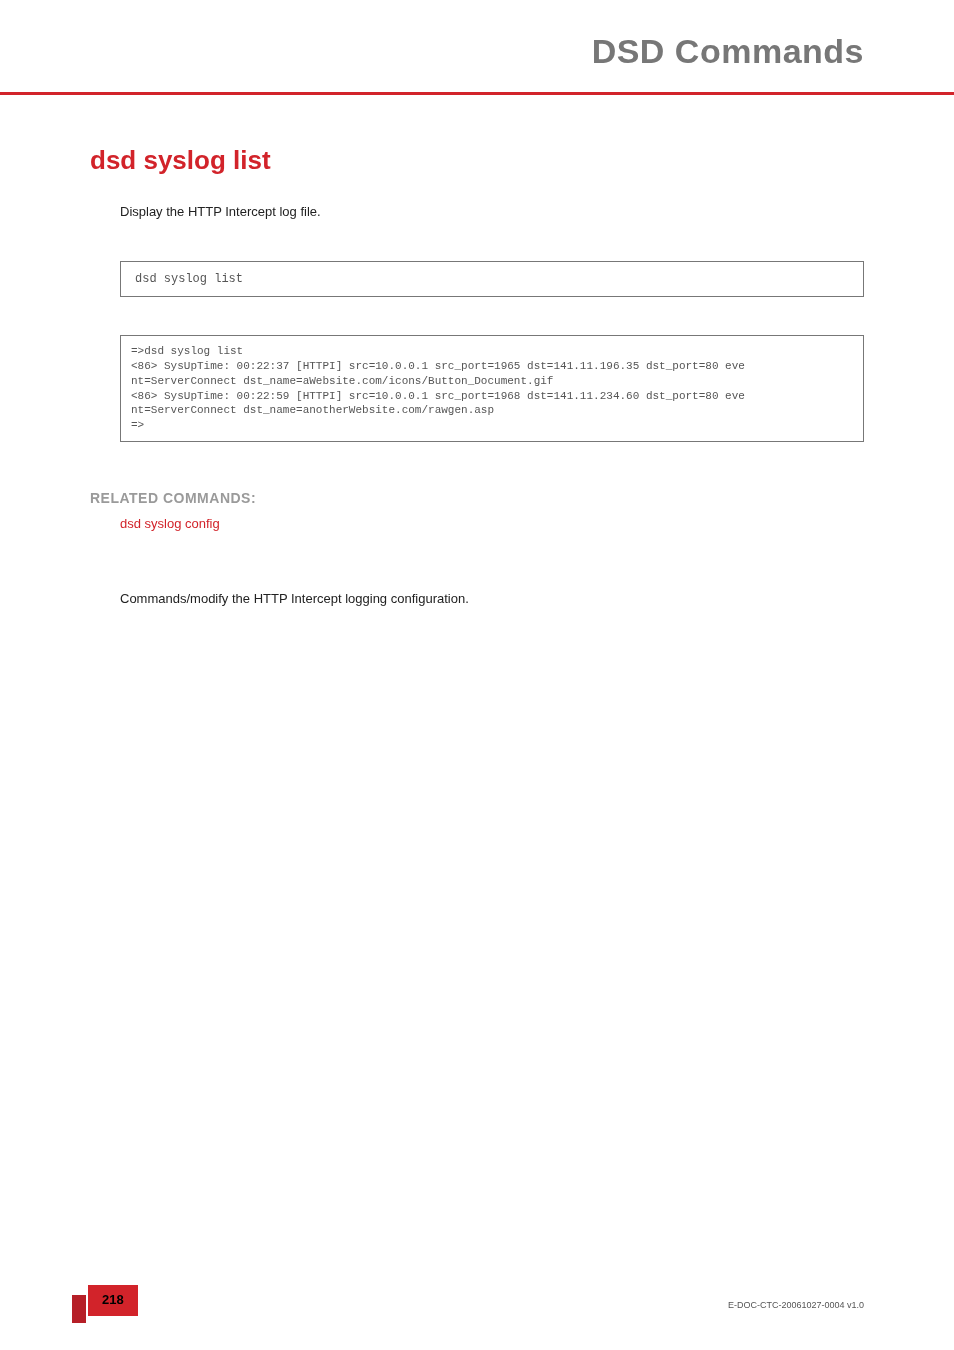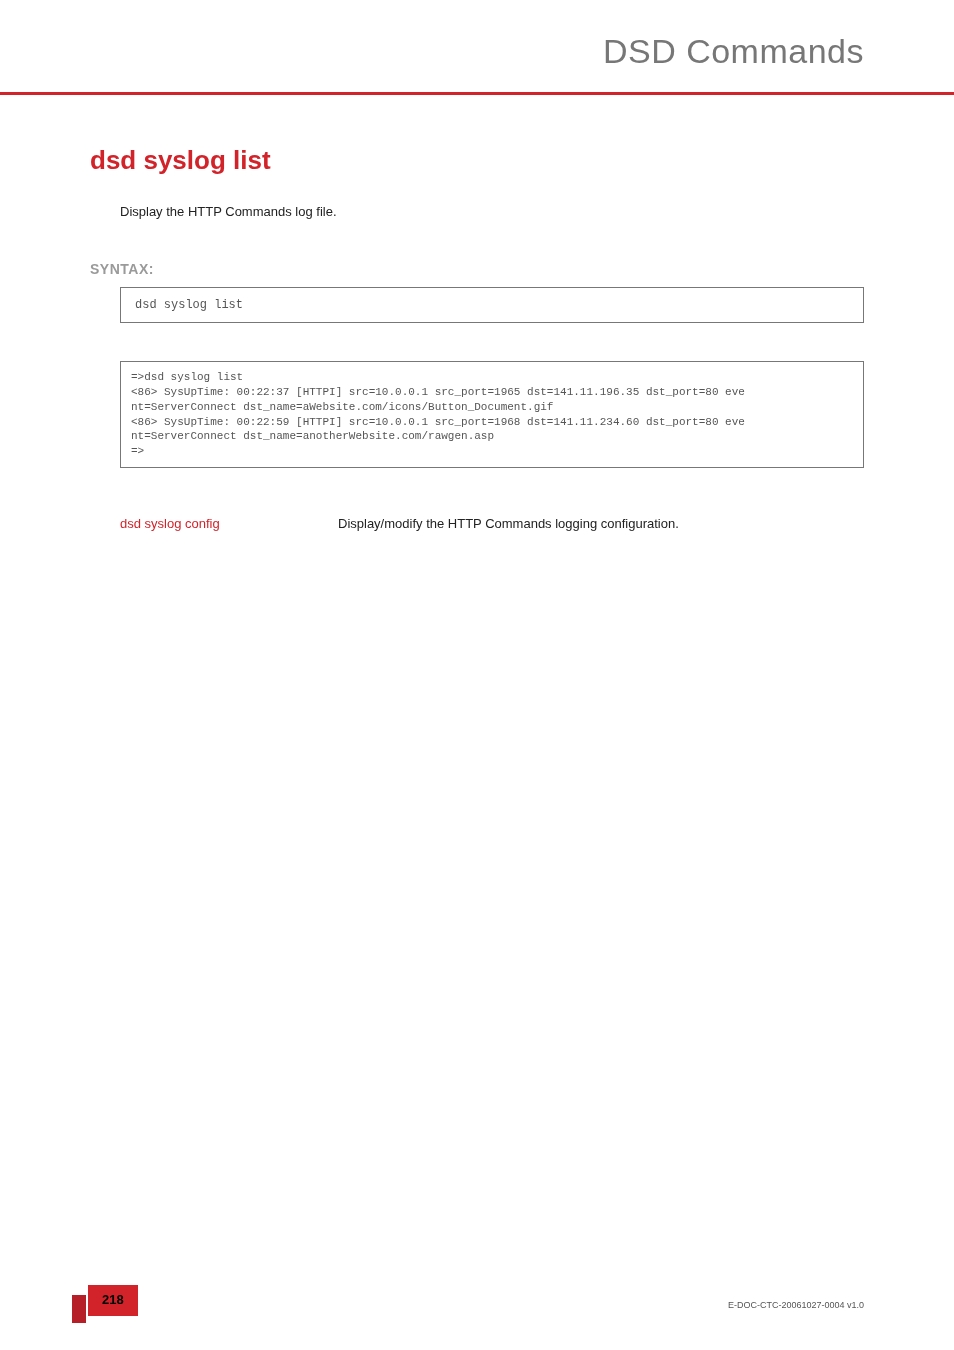"DSD Commands" .header-title { font-weight: 400 -> 700 }
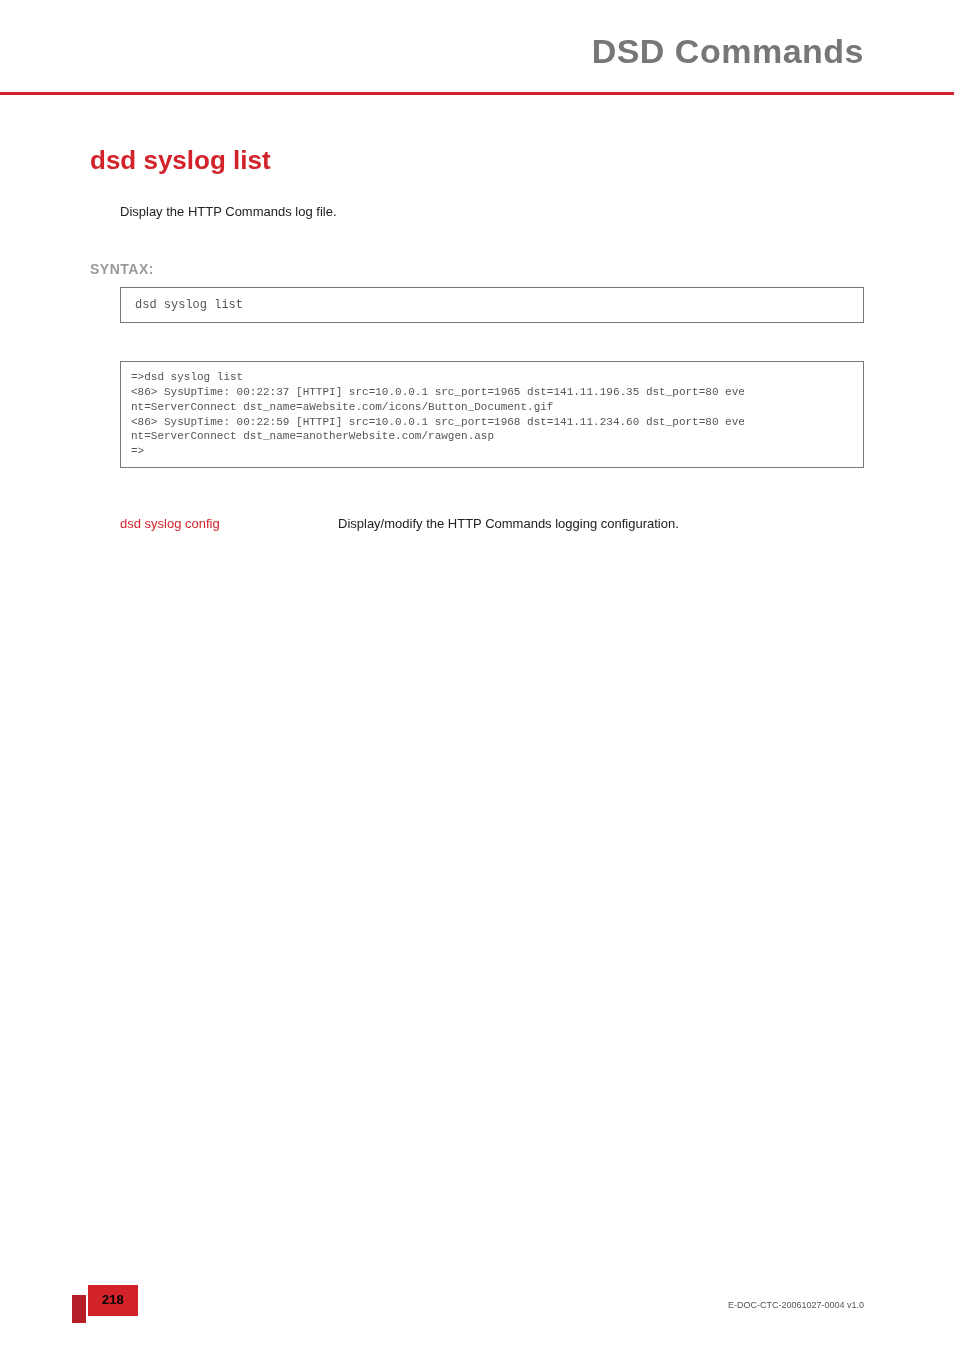"Display the HTTP Commands log" div.intro { text: Commands -> Intercept }
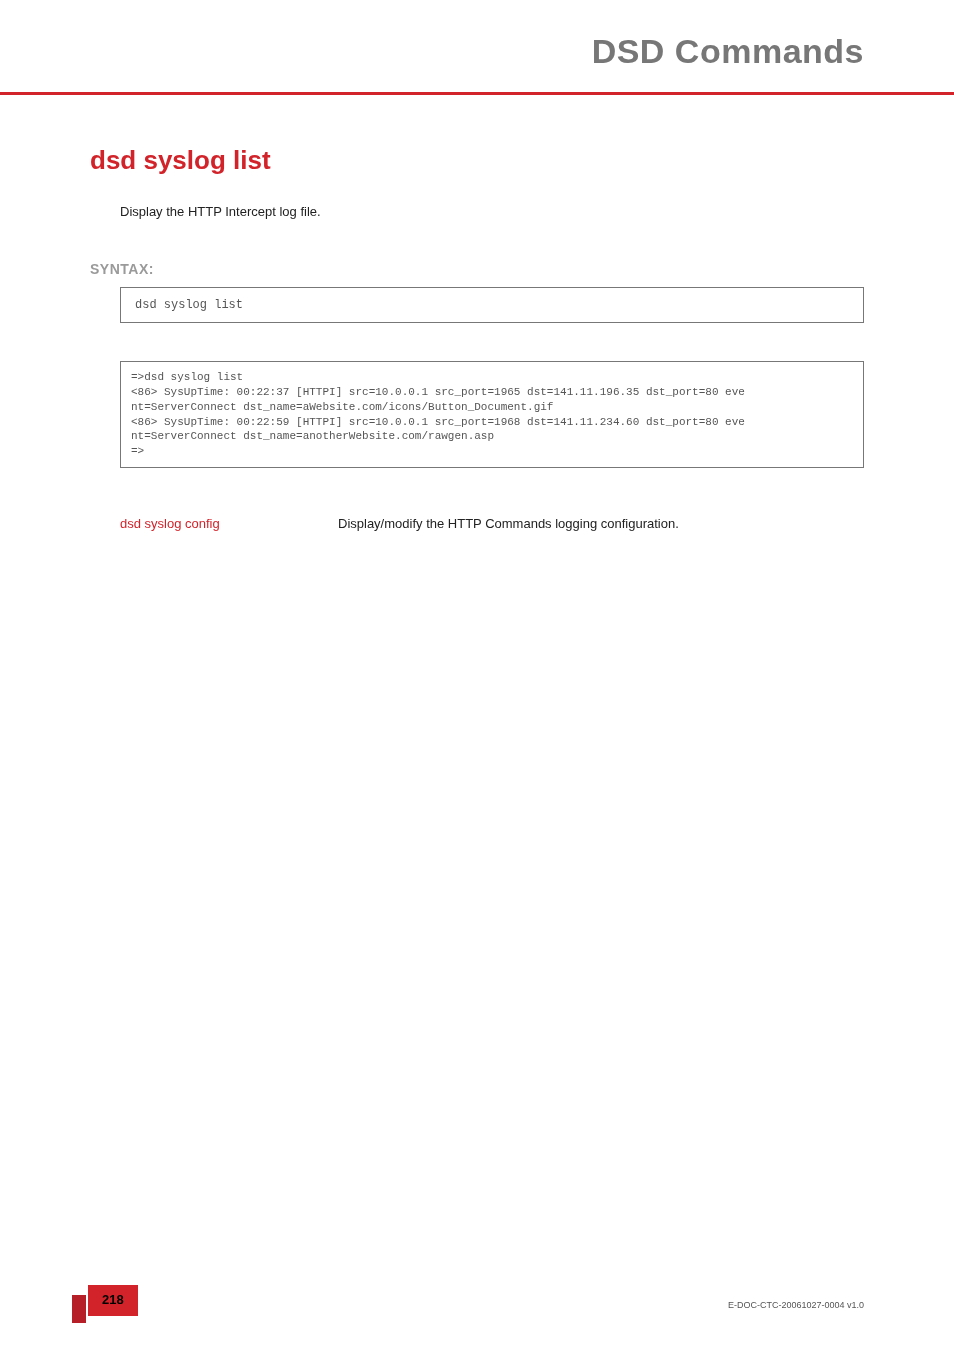"SYNTAX:" div.section-label { html: <div>SYNTAX:</div> -> none }
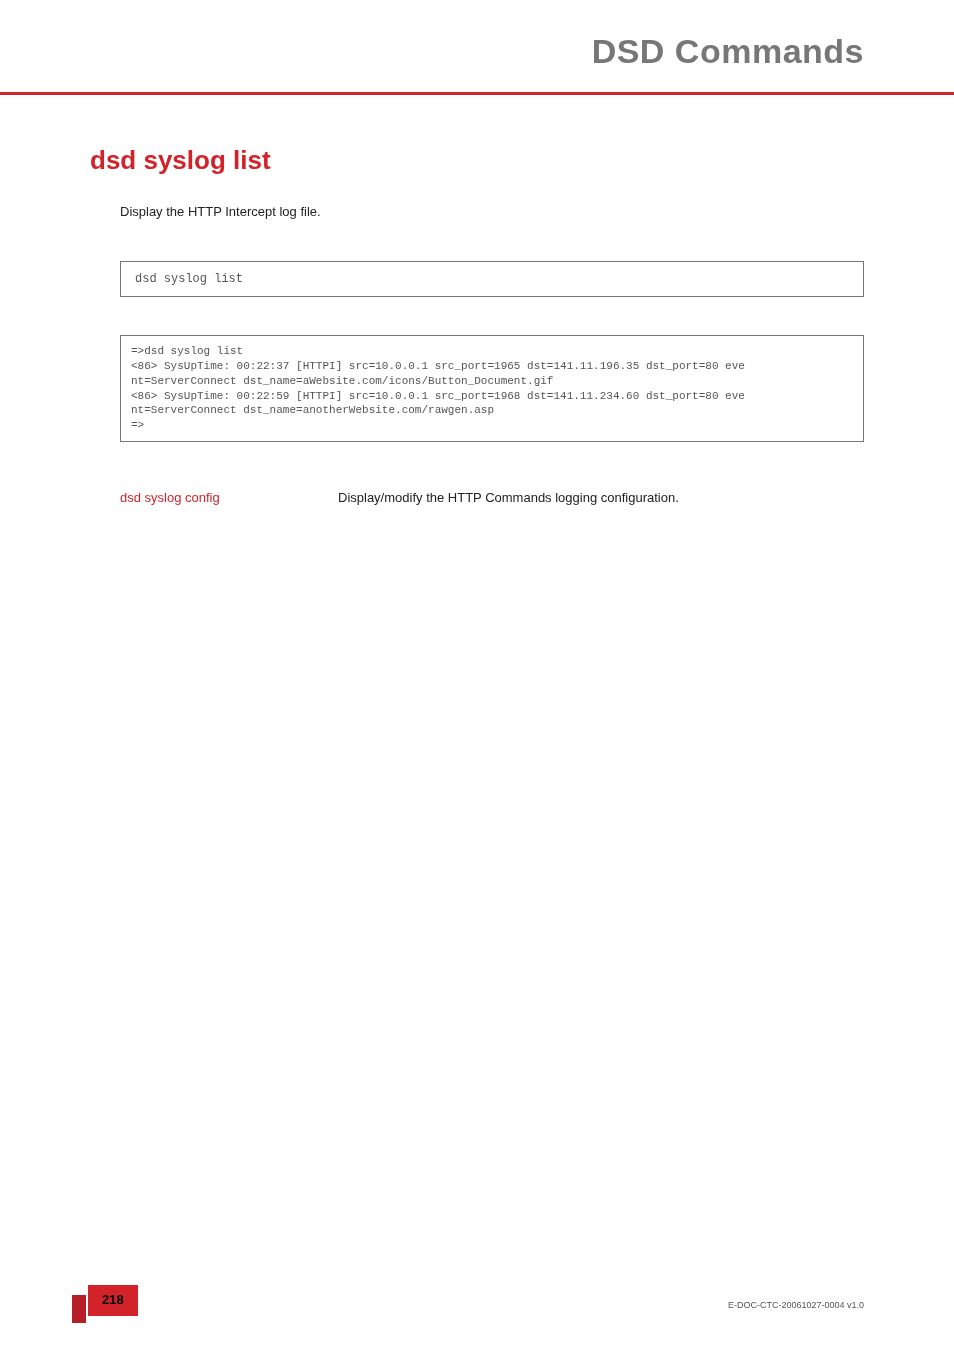"RELATED COMMANDS:" div.section-label { html: none -> <div>RELATED COMMANDS:</div> }
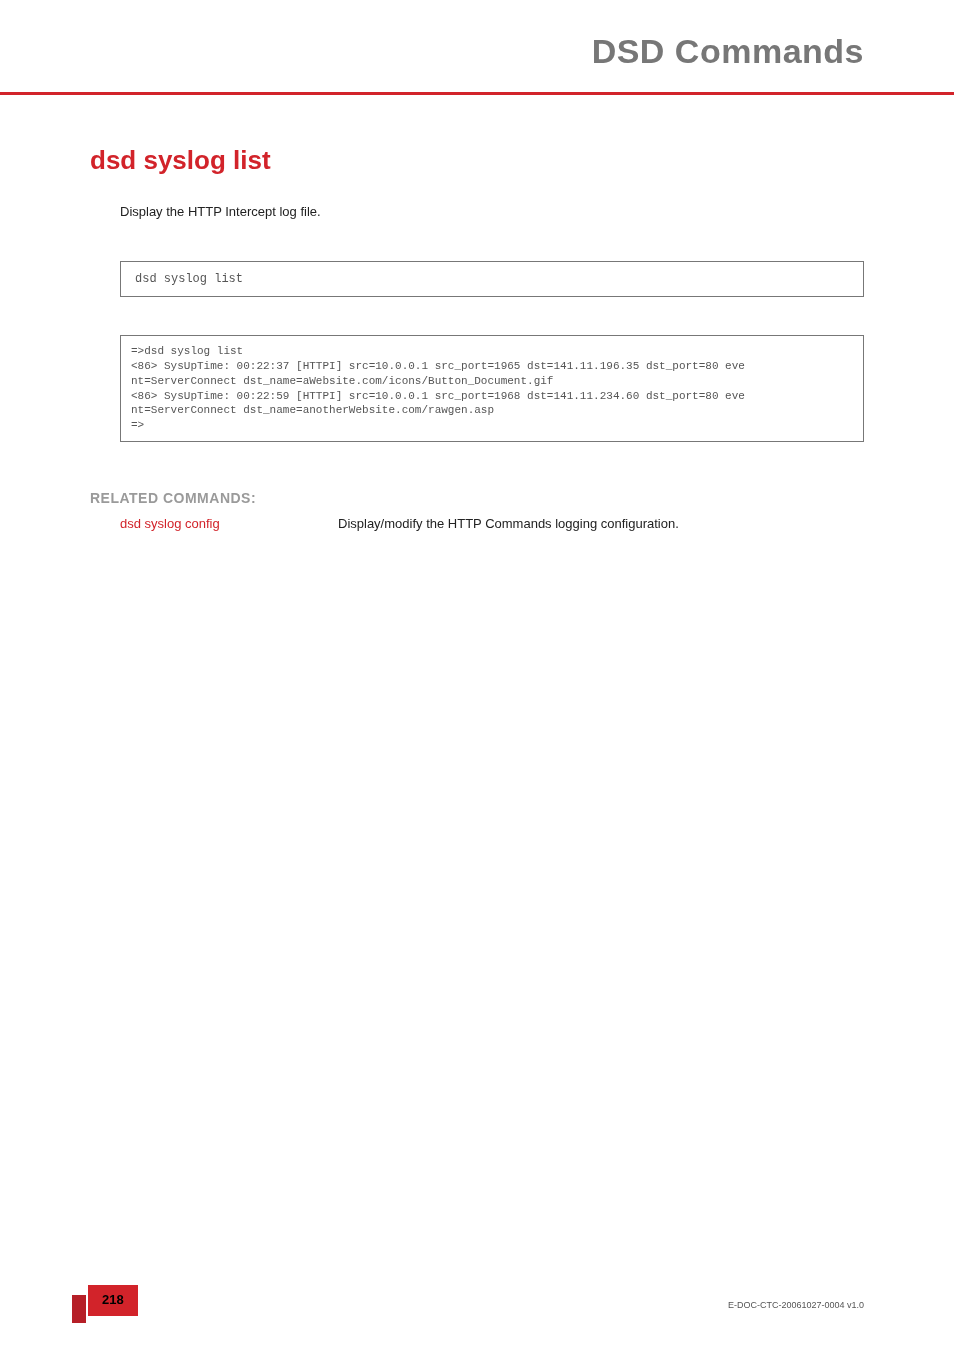"dsd syslog config" .related-row { flex-direction: none -> column; gap: 88px -> 60px }
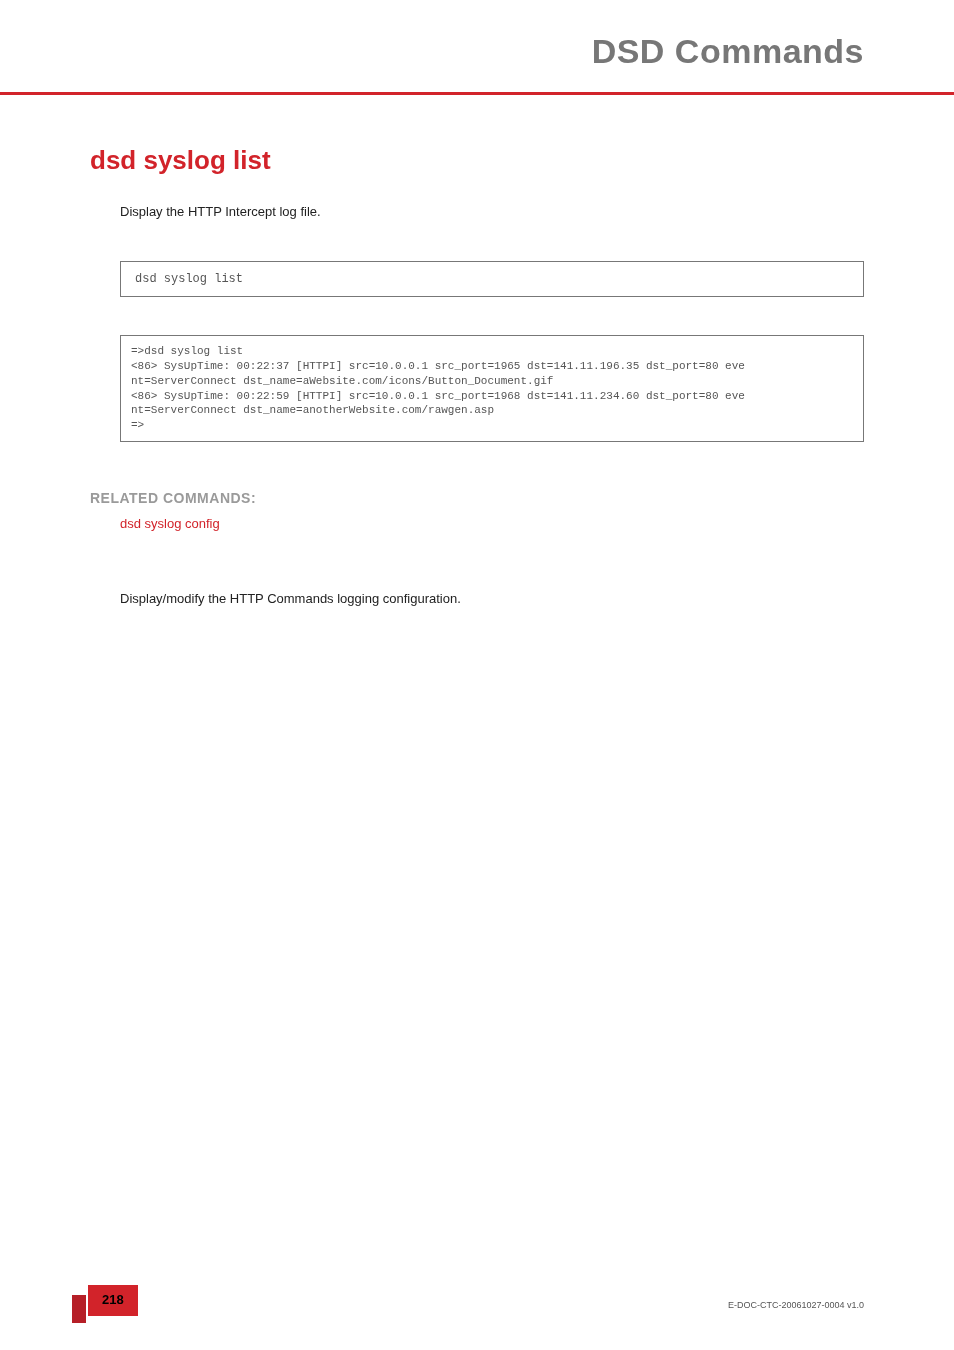"Display/modify the HTTP Commands logging" div.related-desc { text: Display/modify the HTTP Commands -> Commands/modify the HTTP Intercept }
